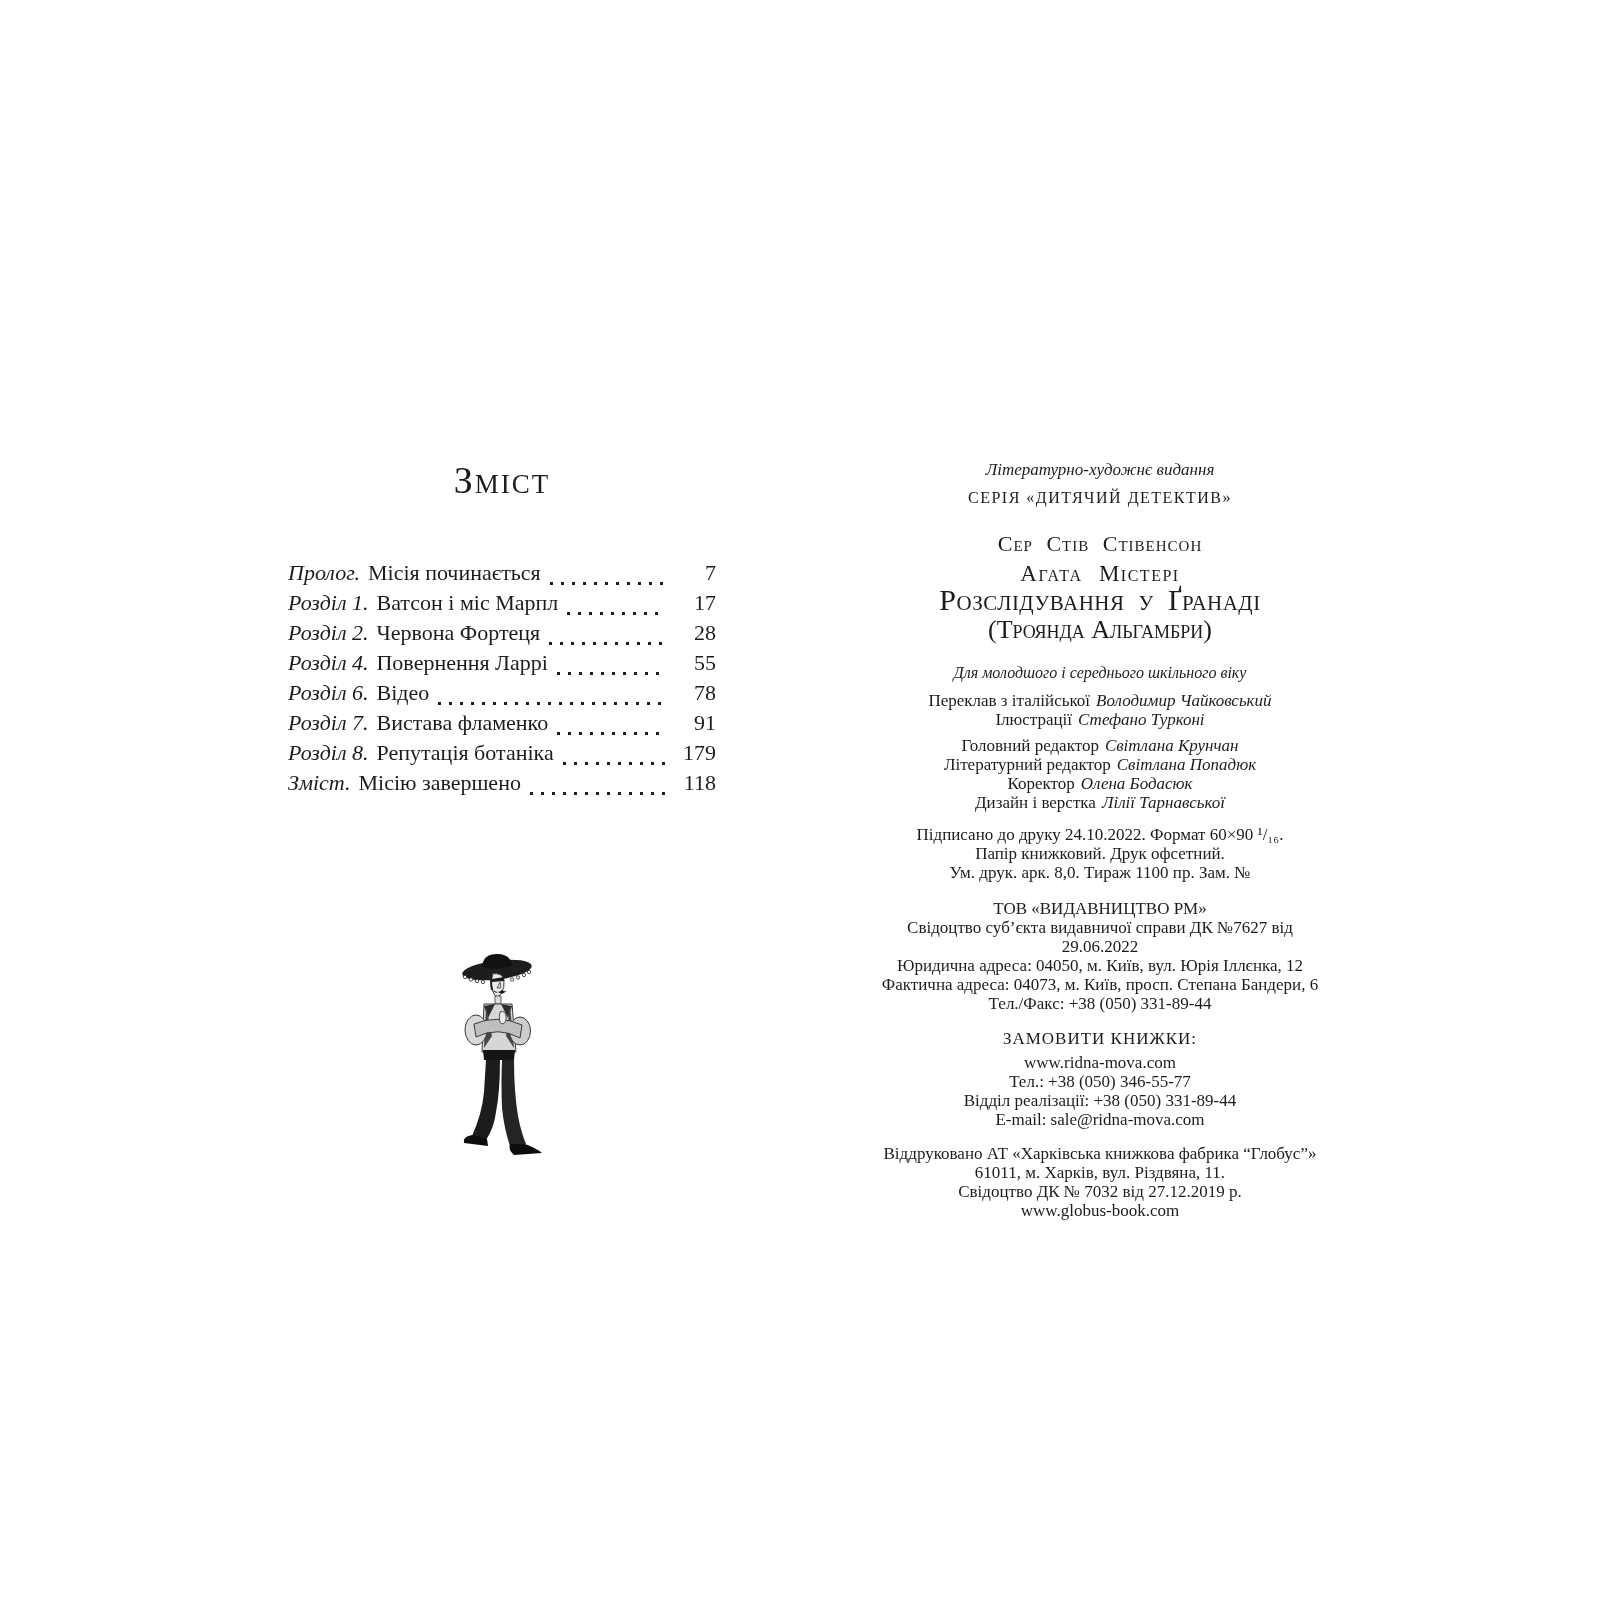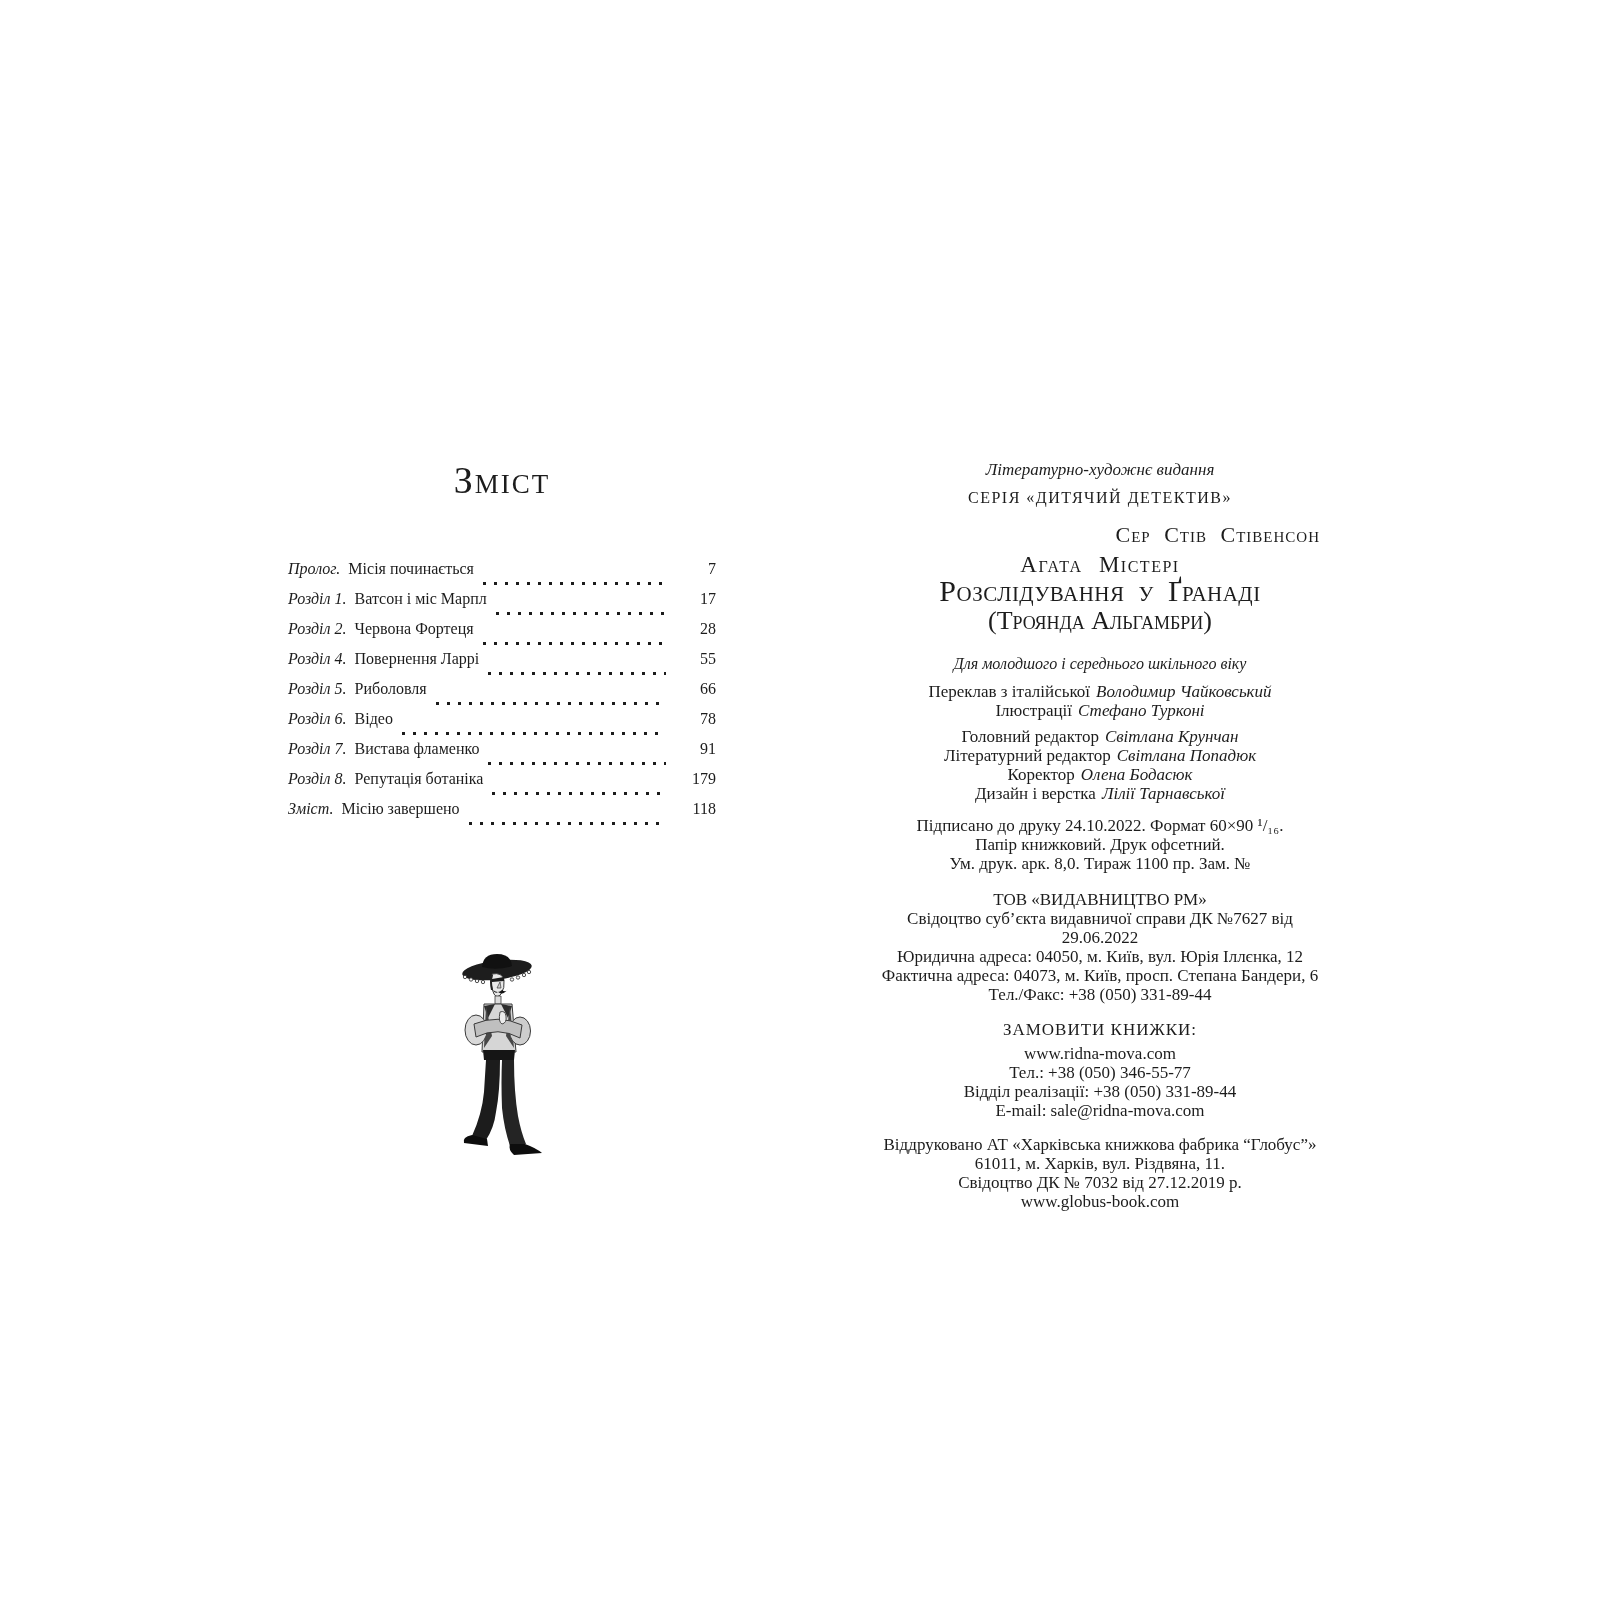"Сер Стів Стівенсон" .author { margin-top: 15px -> 24px; text-align: right -> none }
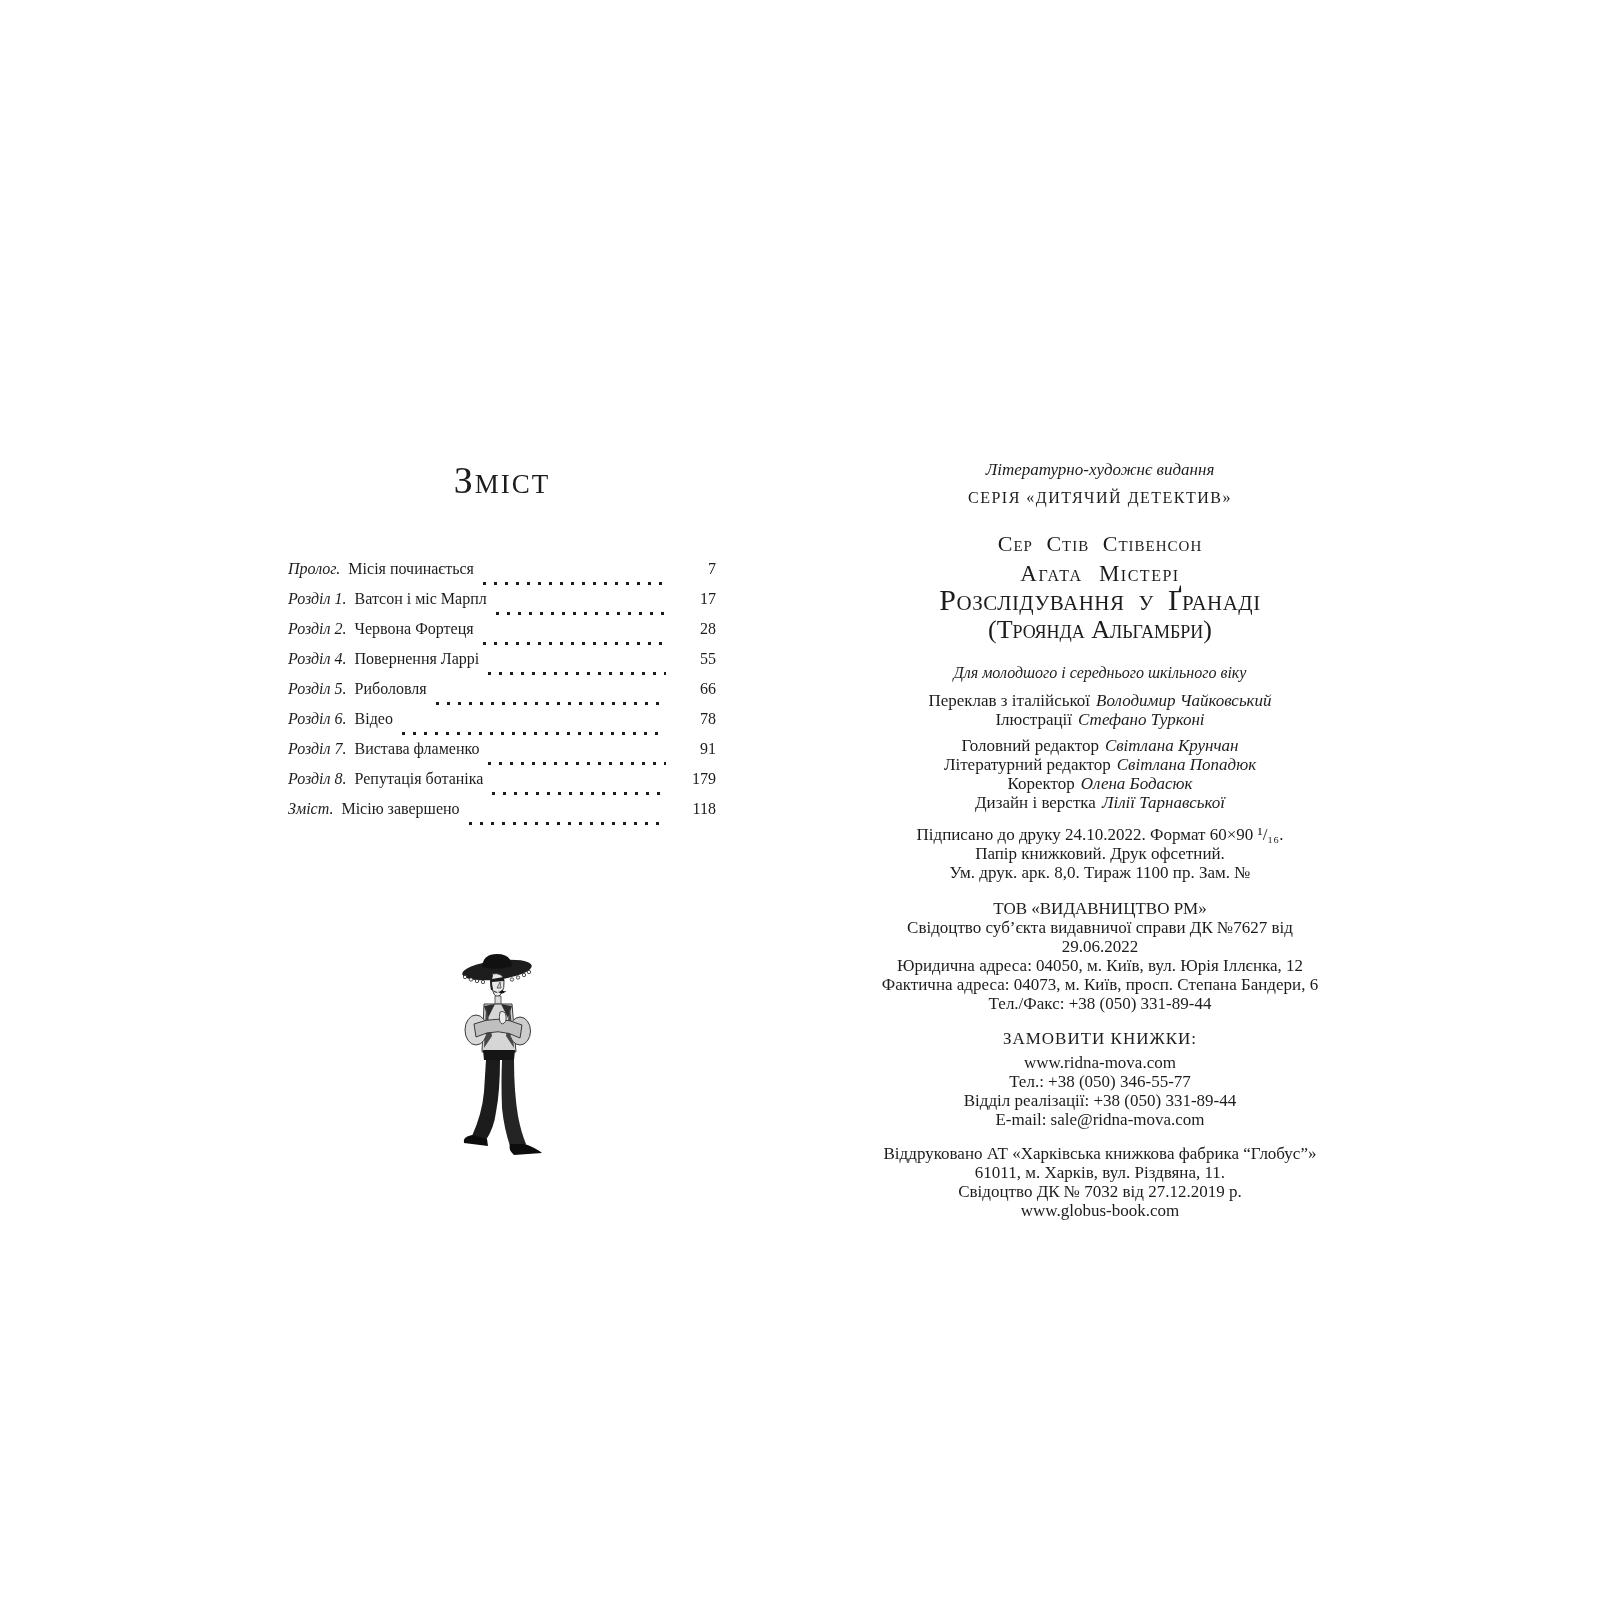"Пролог." .toc-row { font-size: 16px -> 22px }
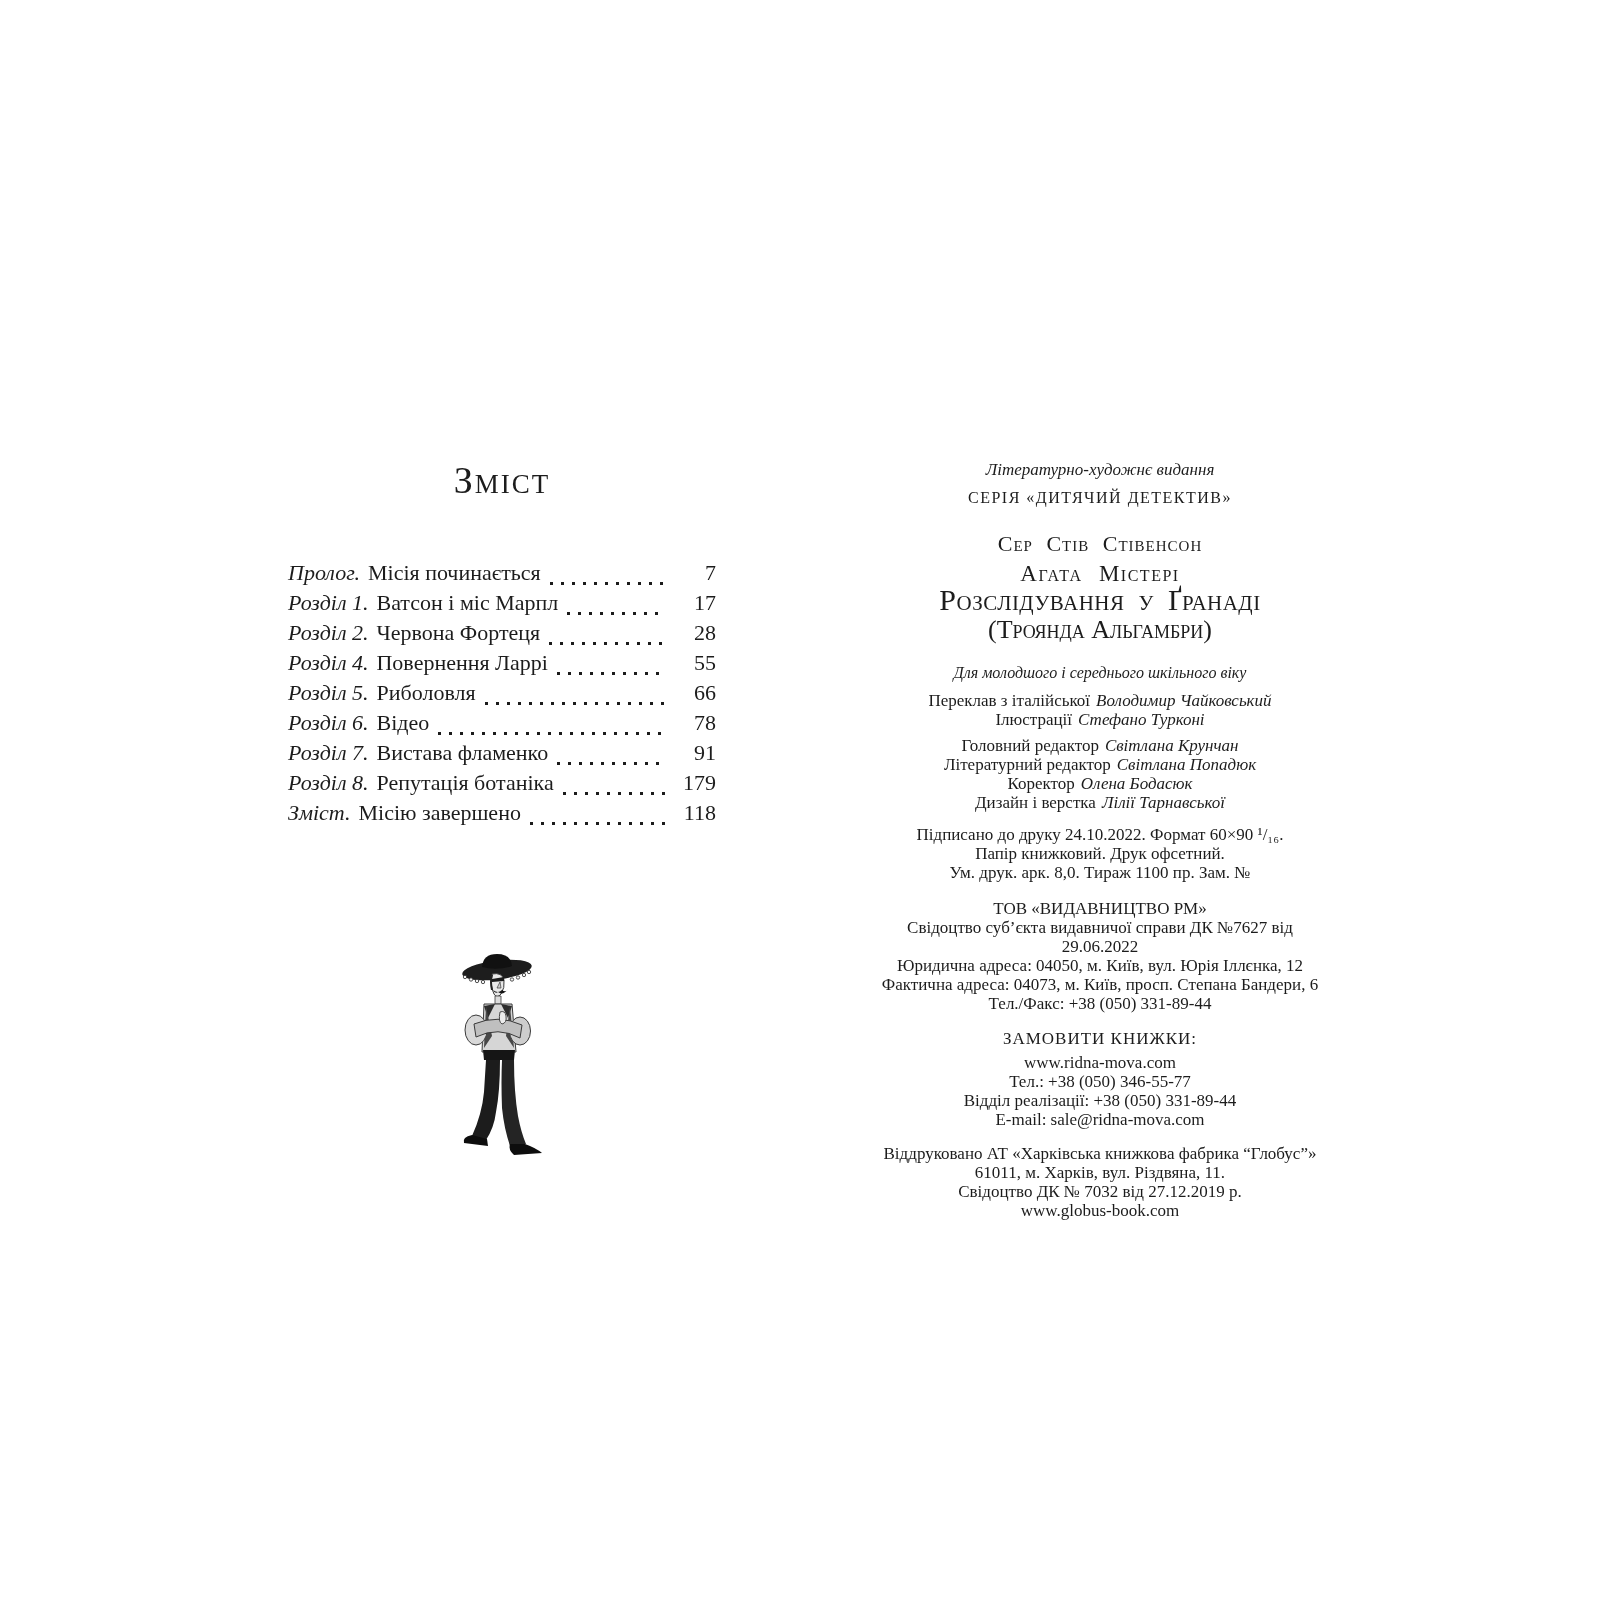"Розділ 5." div.toc-row { html: <div> <span>Розділ 5.</span> <span>Риболовля</span> <span></span> <span>66</span> </div> -> none }
